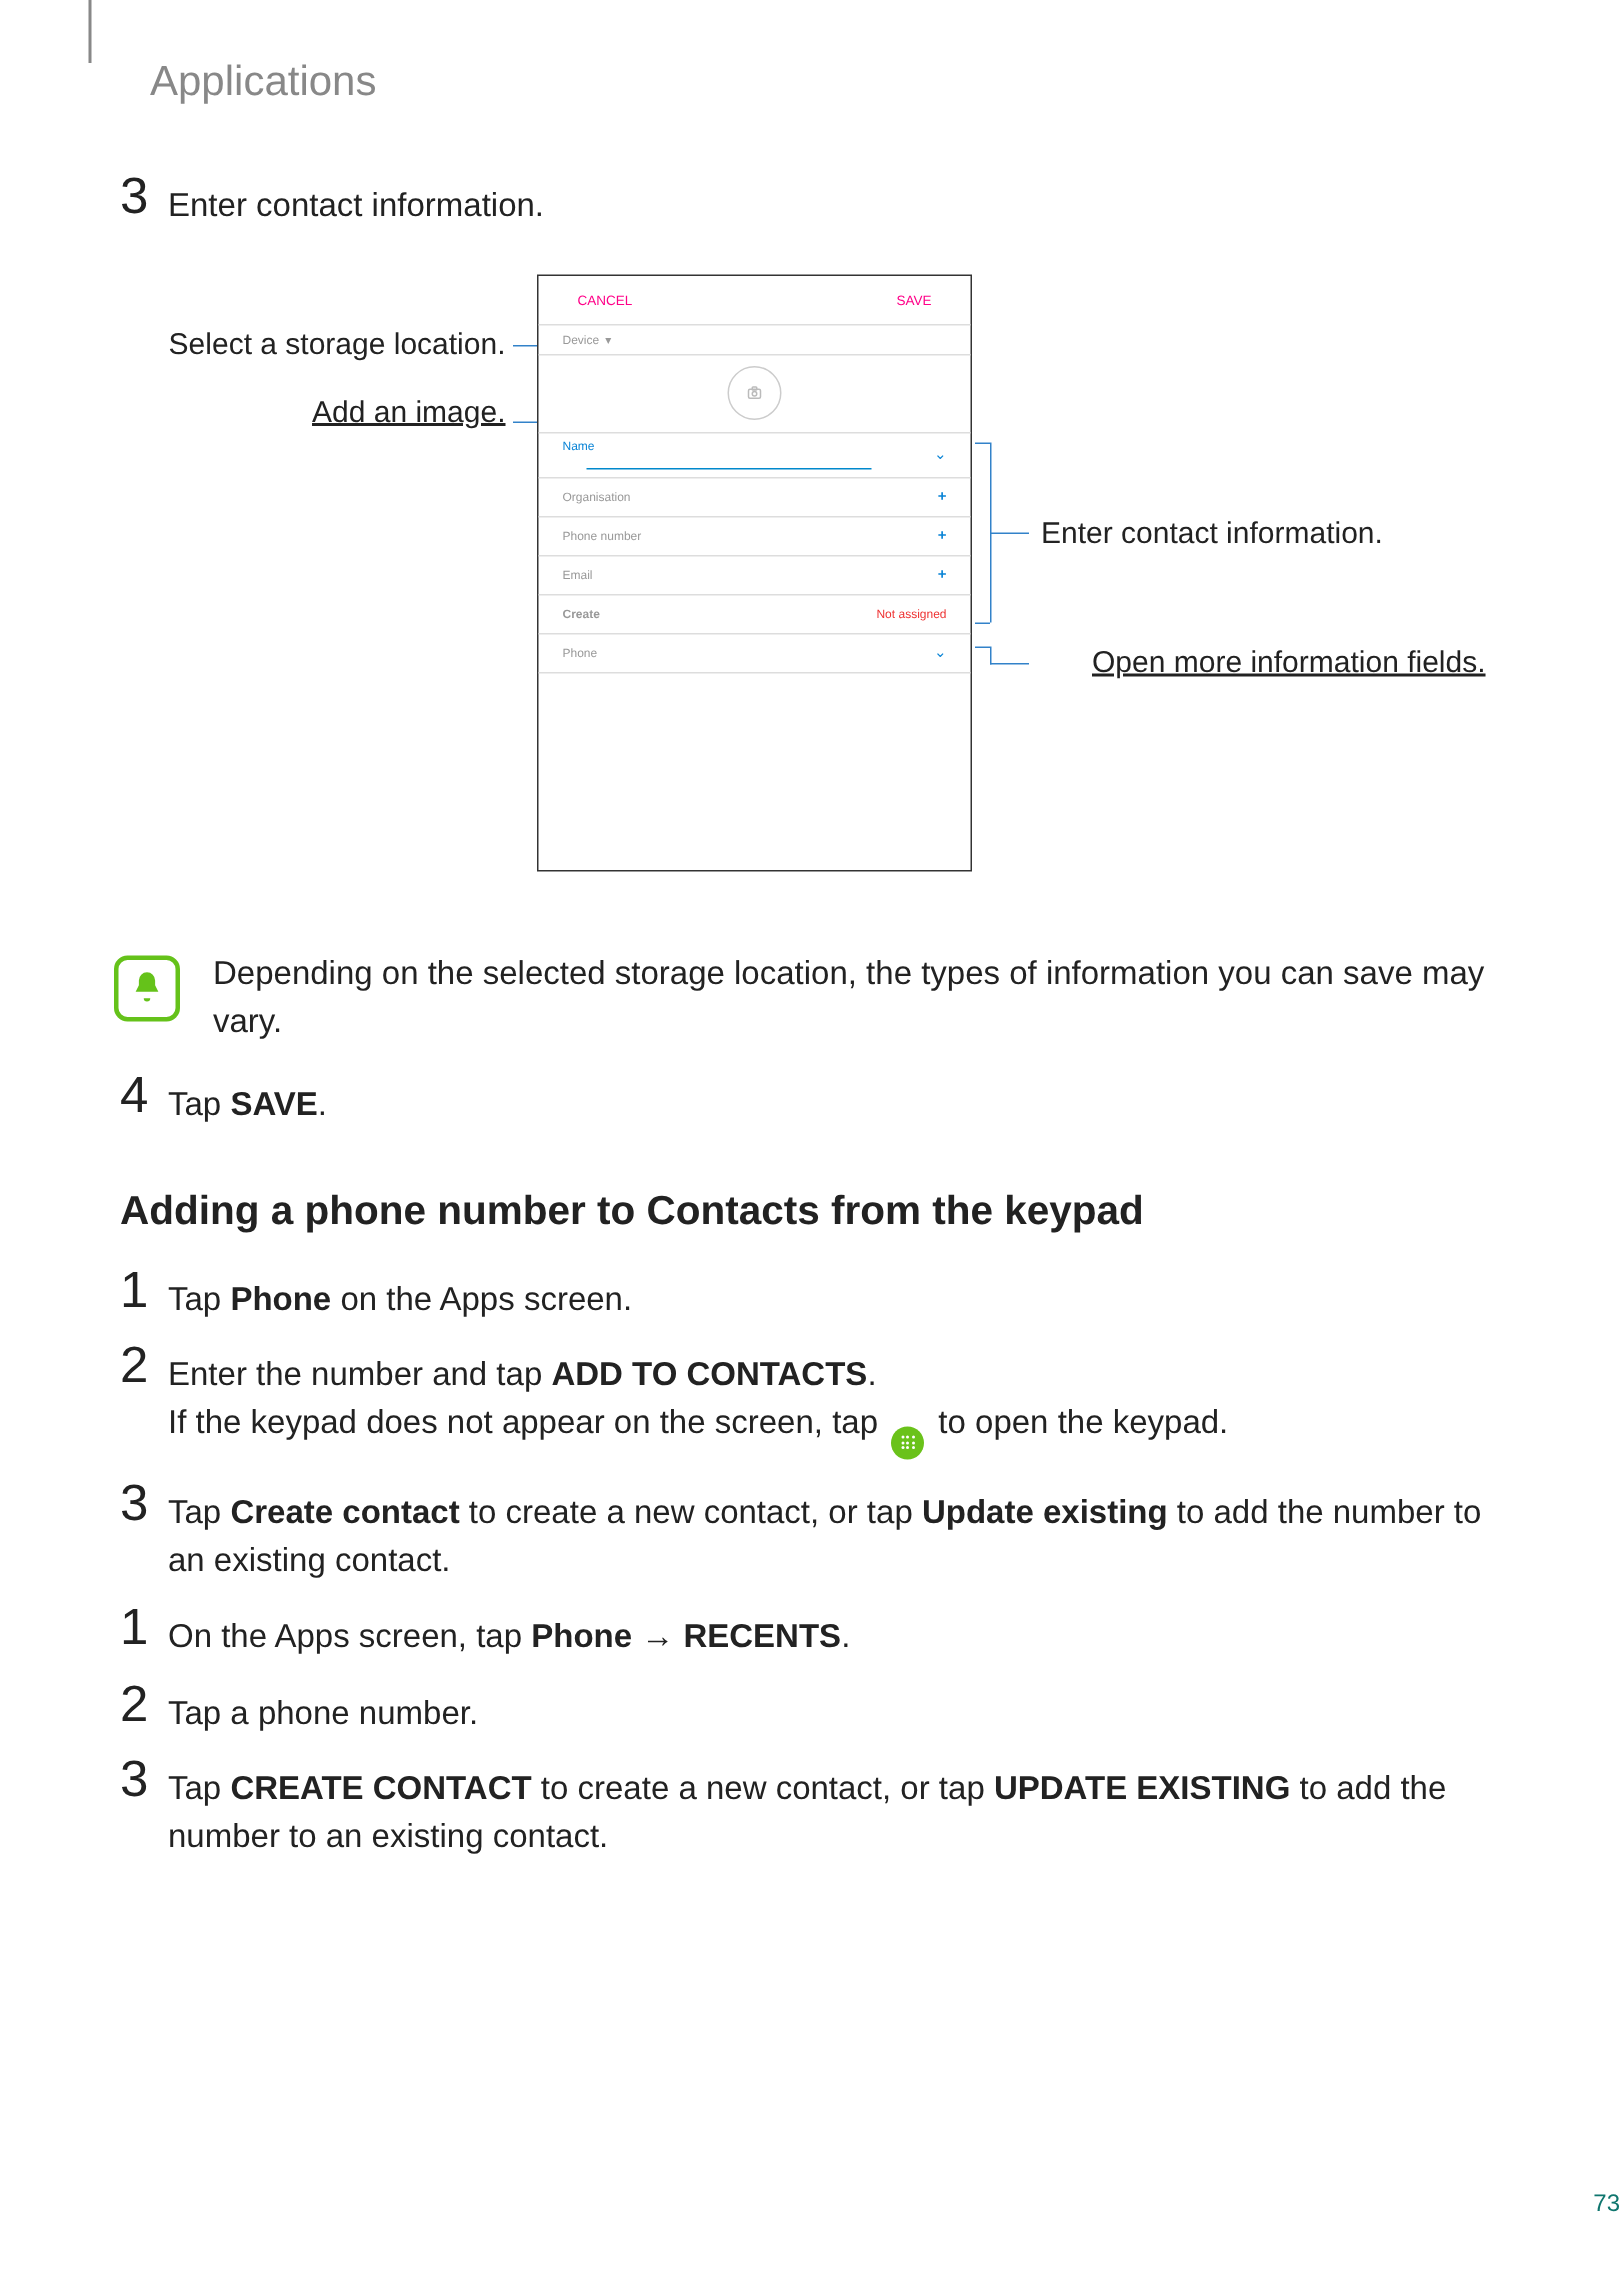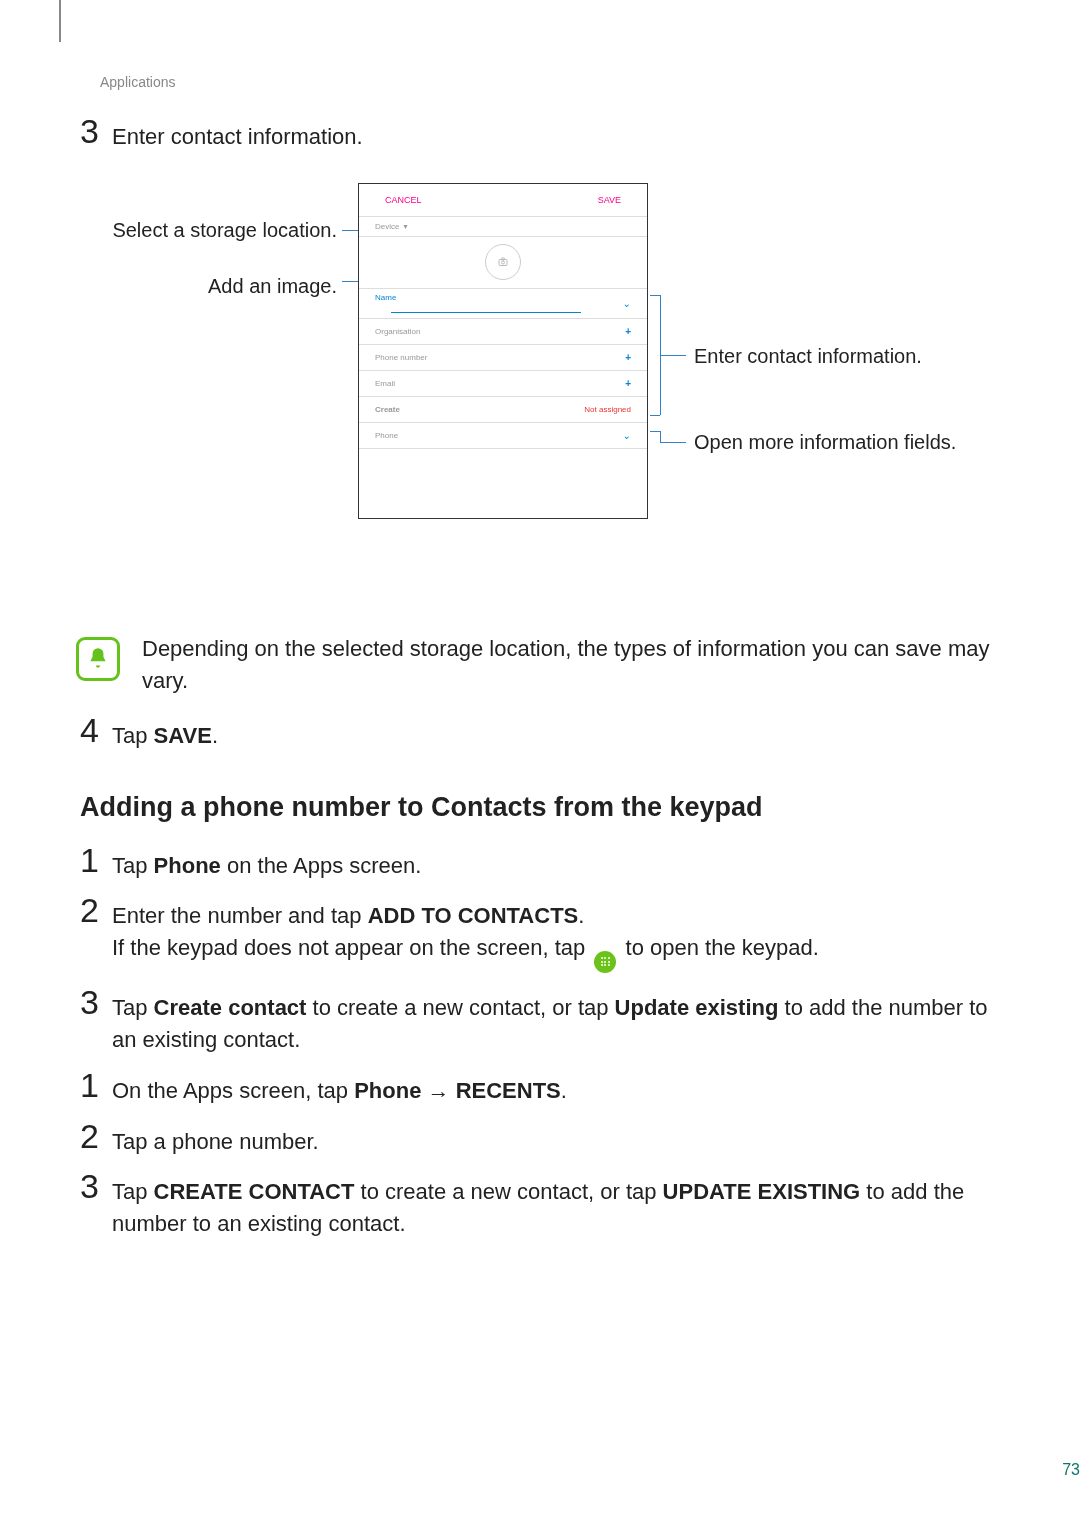"Applications" .breadcrumb { font-size: 14px -> 28px; margin-top: 36px -> none }
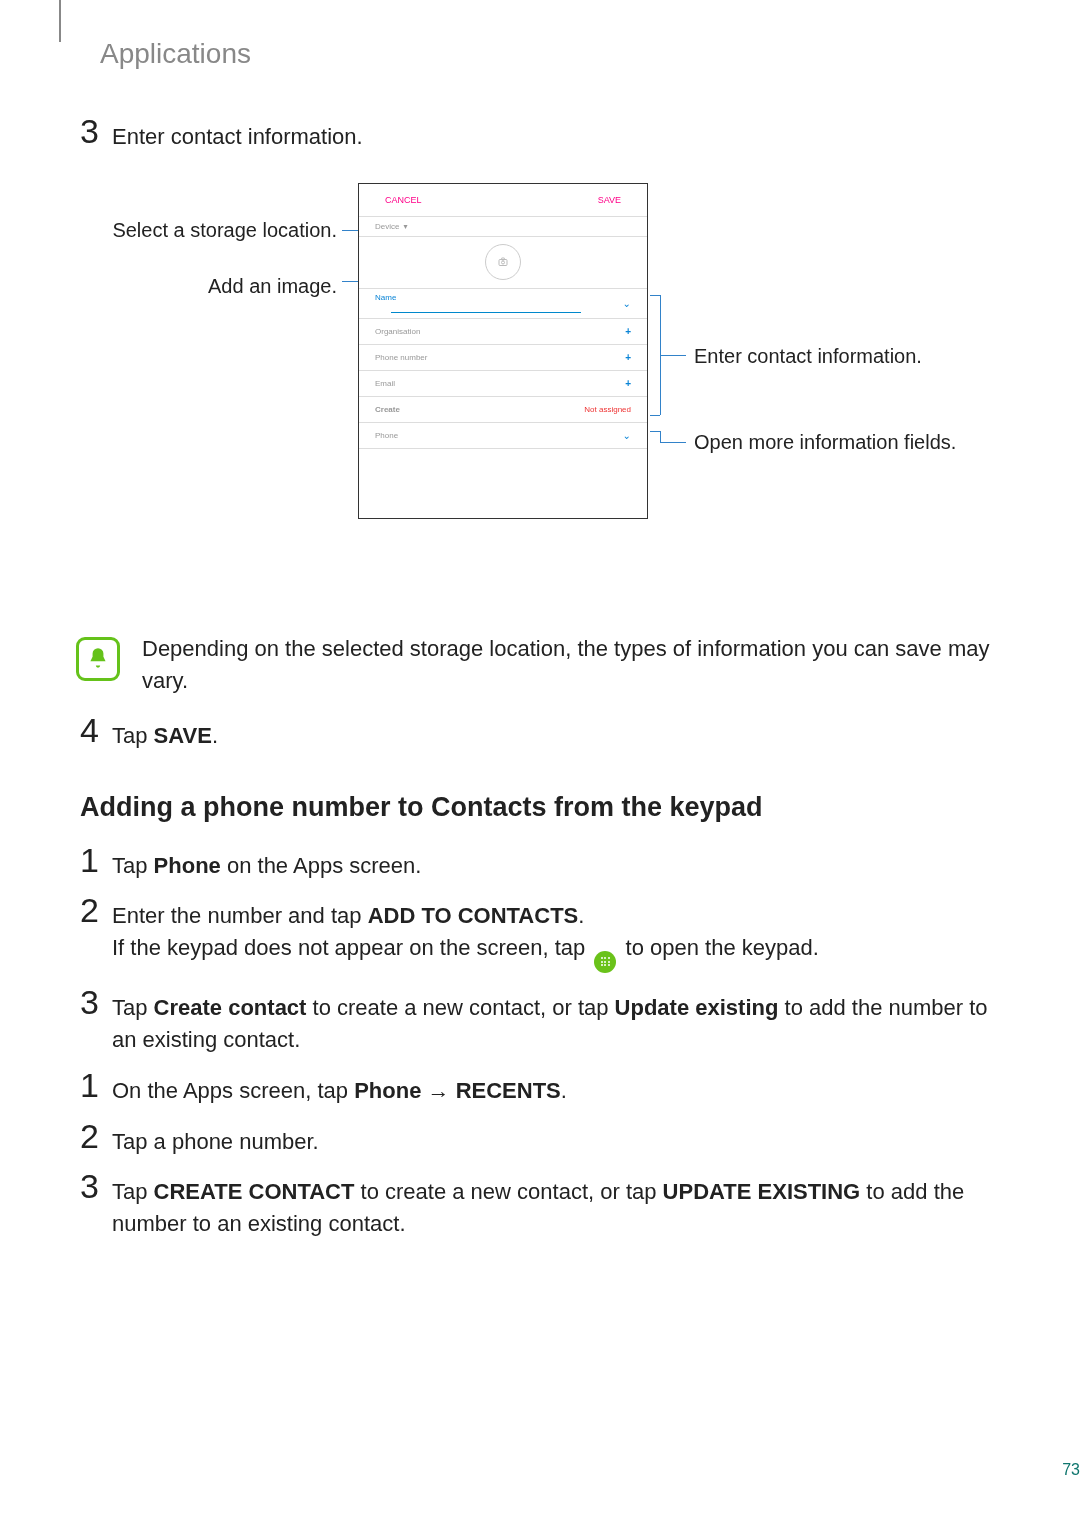"CANCEL" .phone-frame { height: 336px -> 398px }
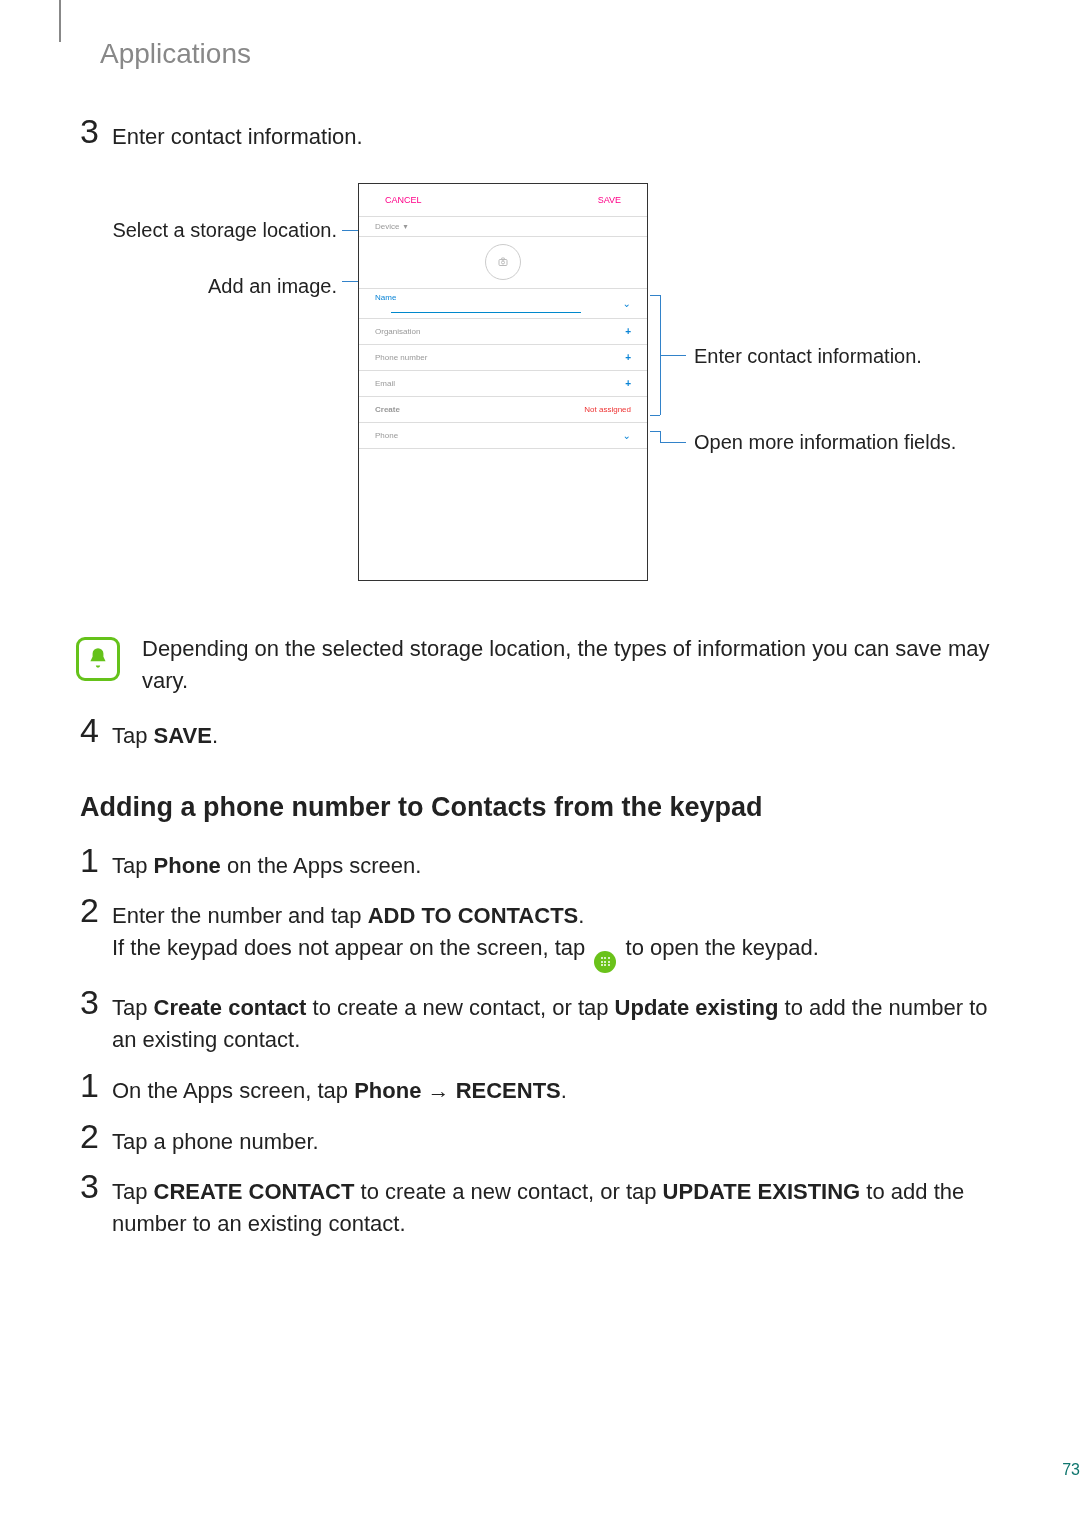"Add an image." div.callout { text-decoration: none -> underline; top: 92px -> 81px }
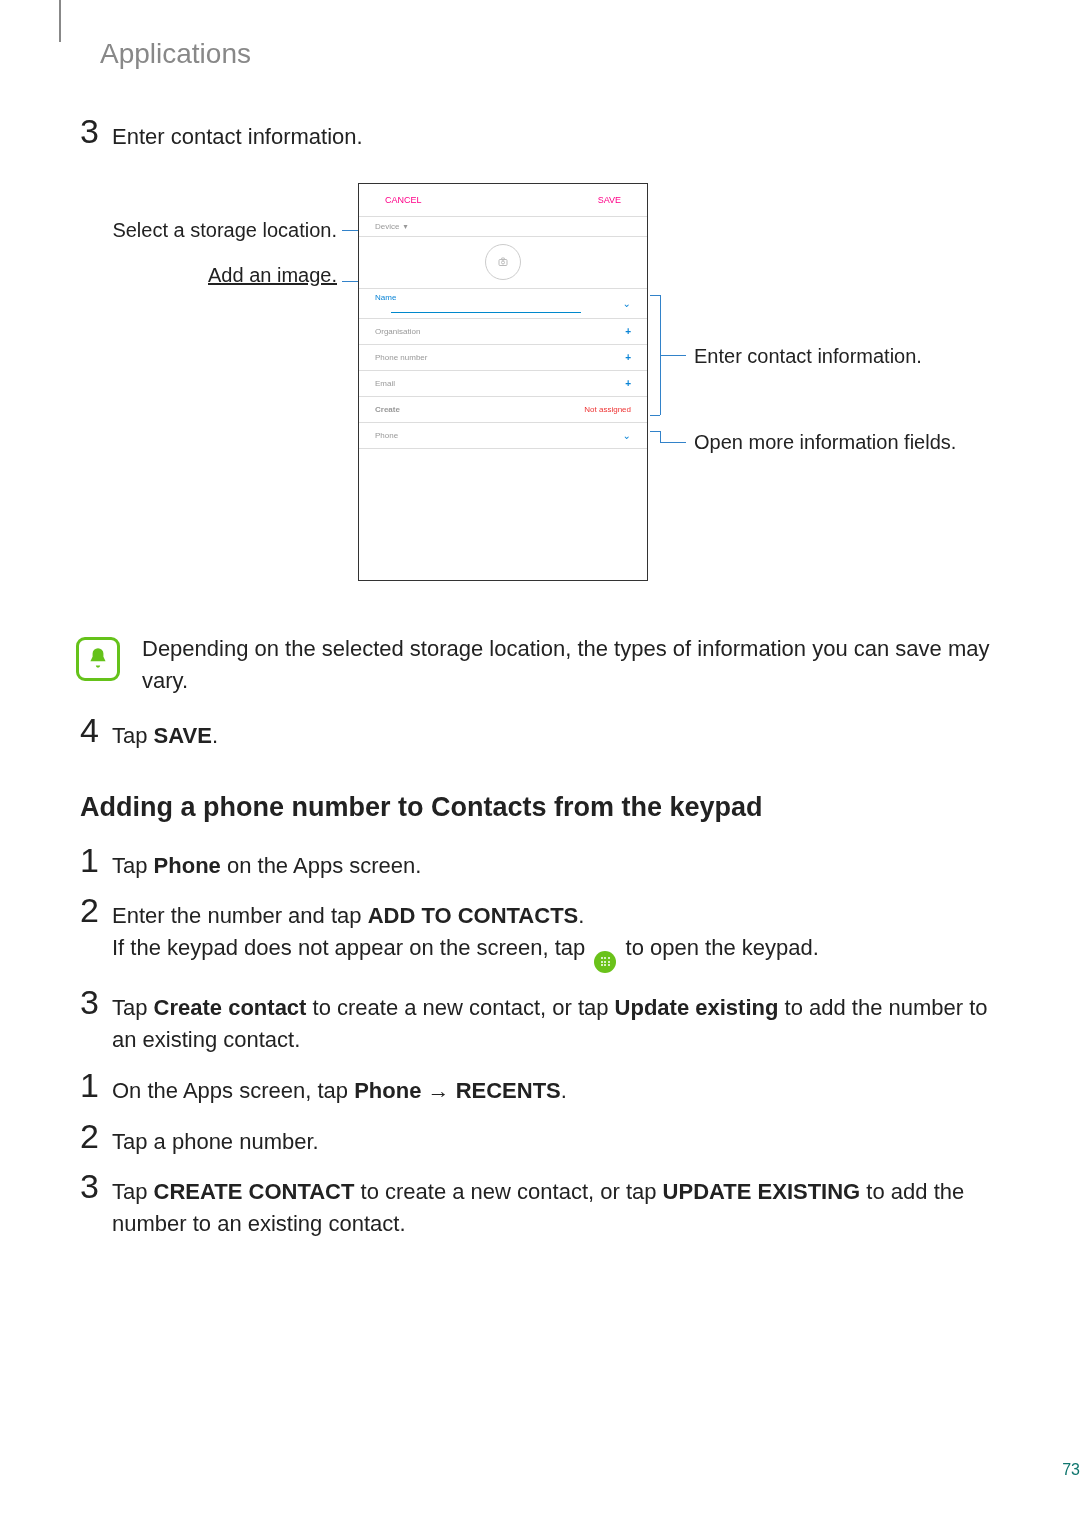"Open more information fields." div.callout { left: 614px -> 648px; text-decoration: none -> underline }
